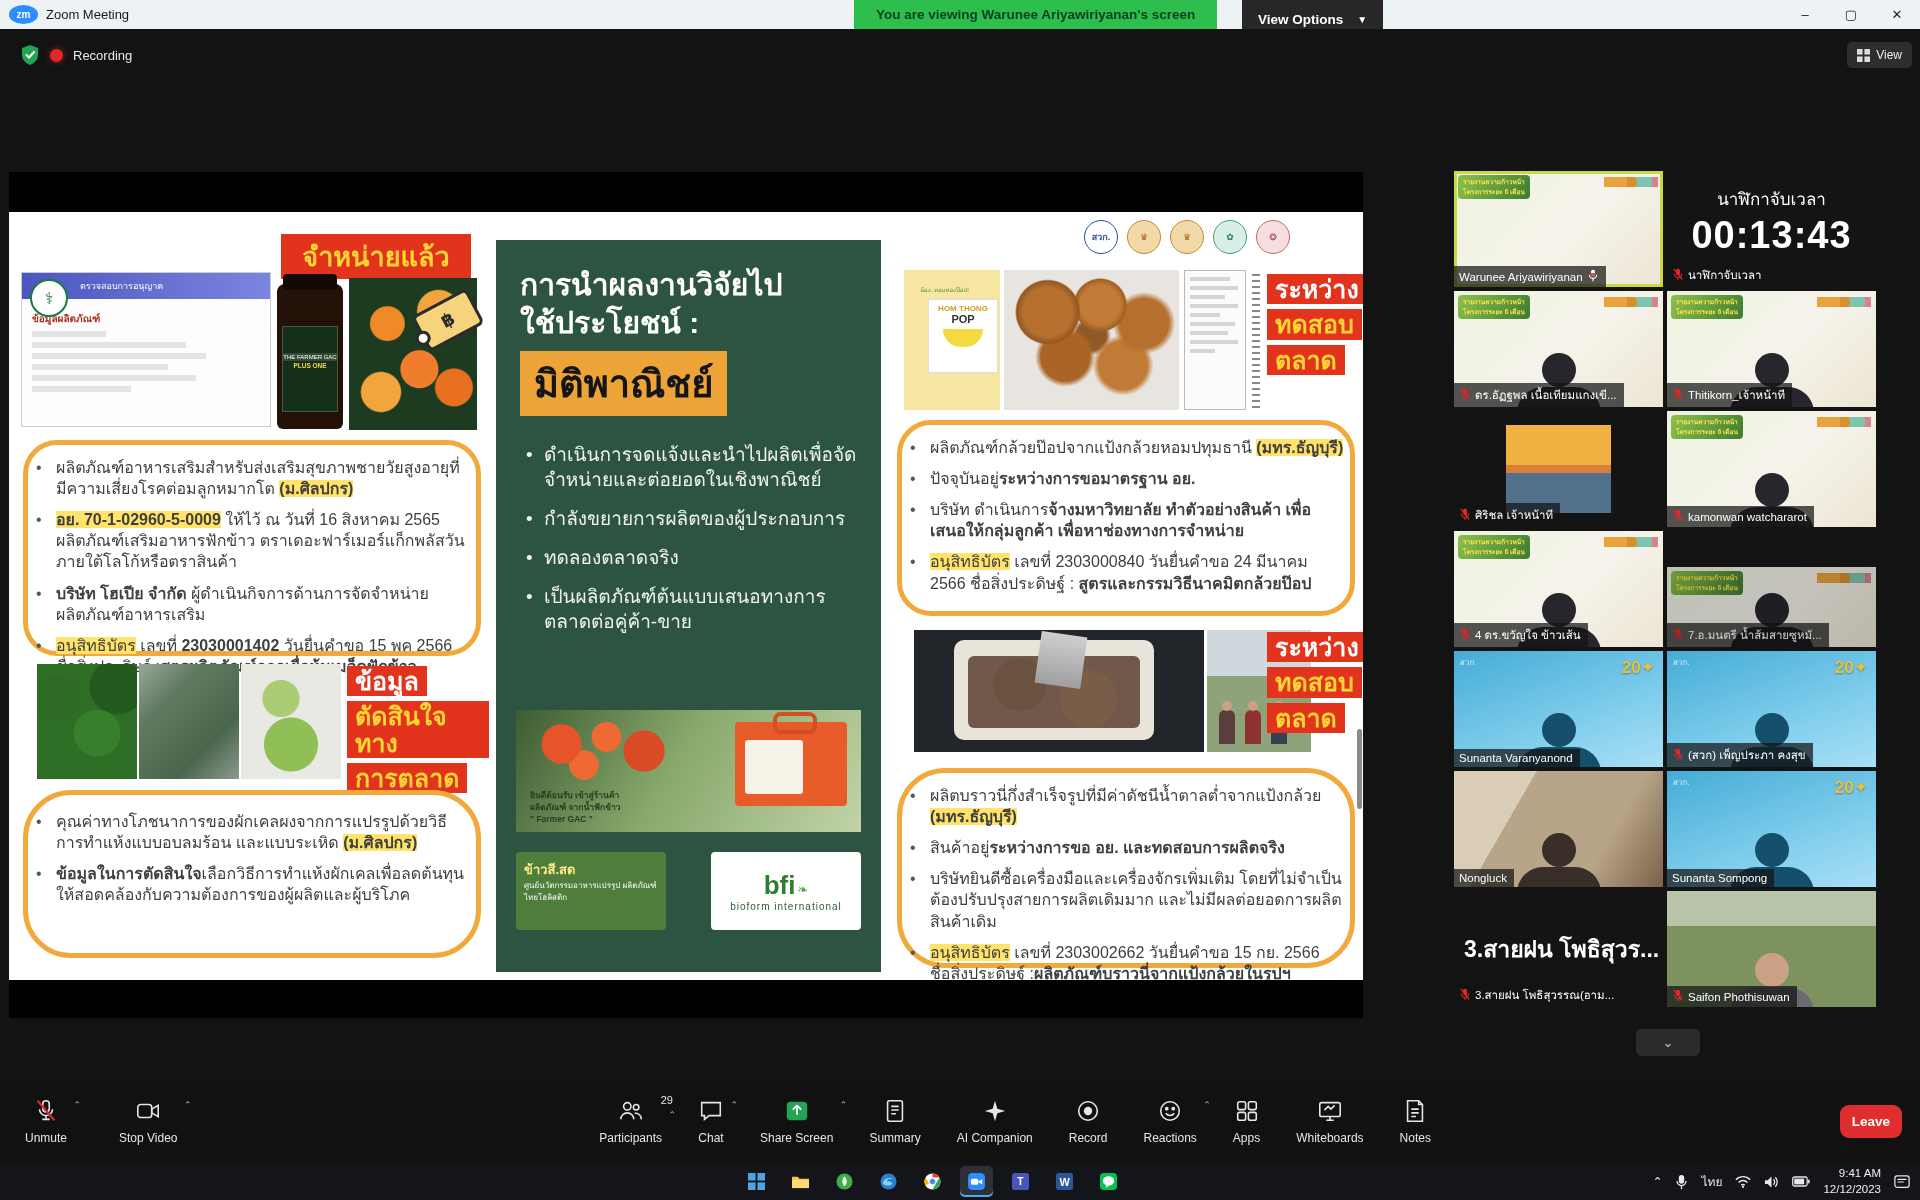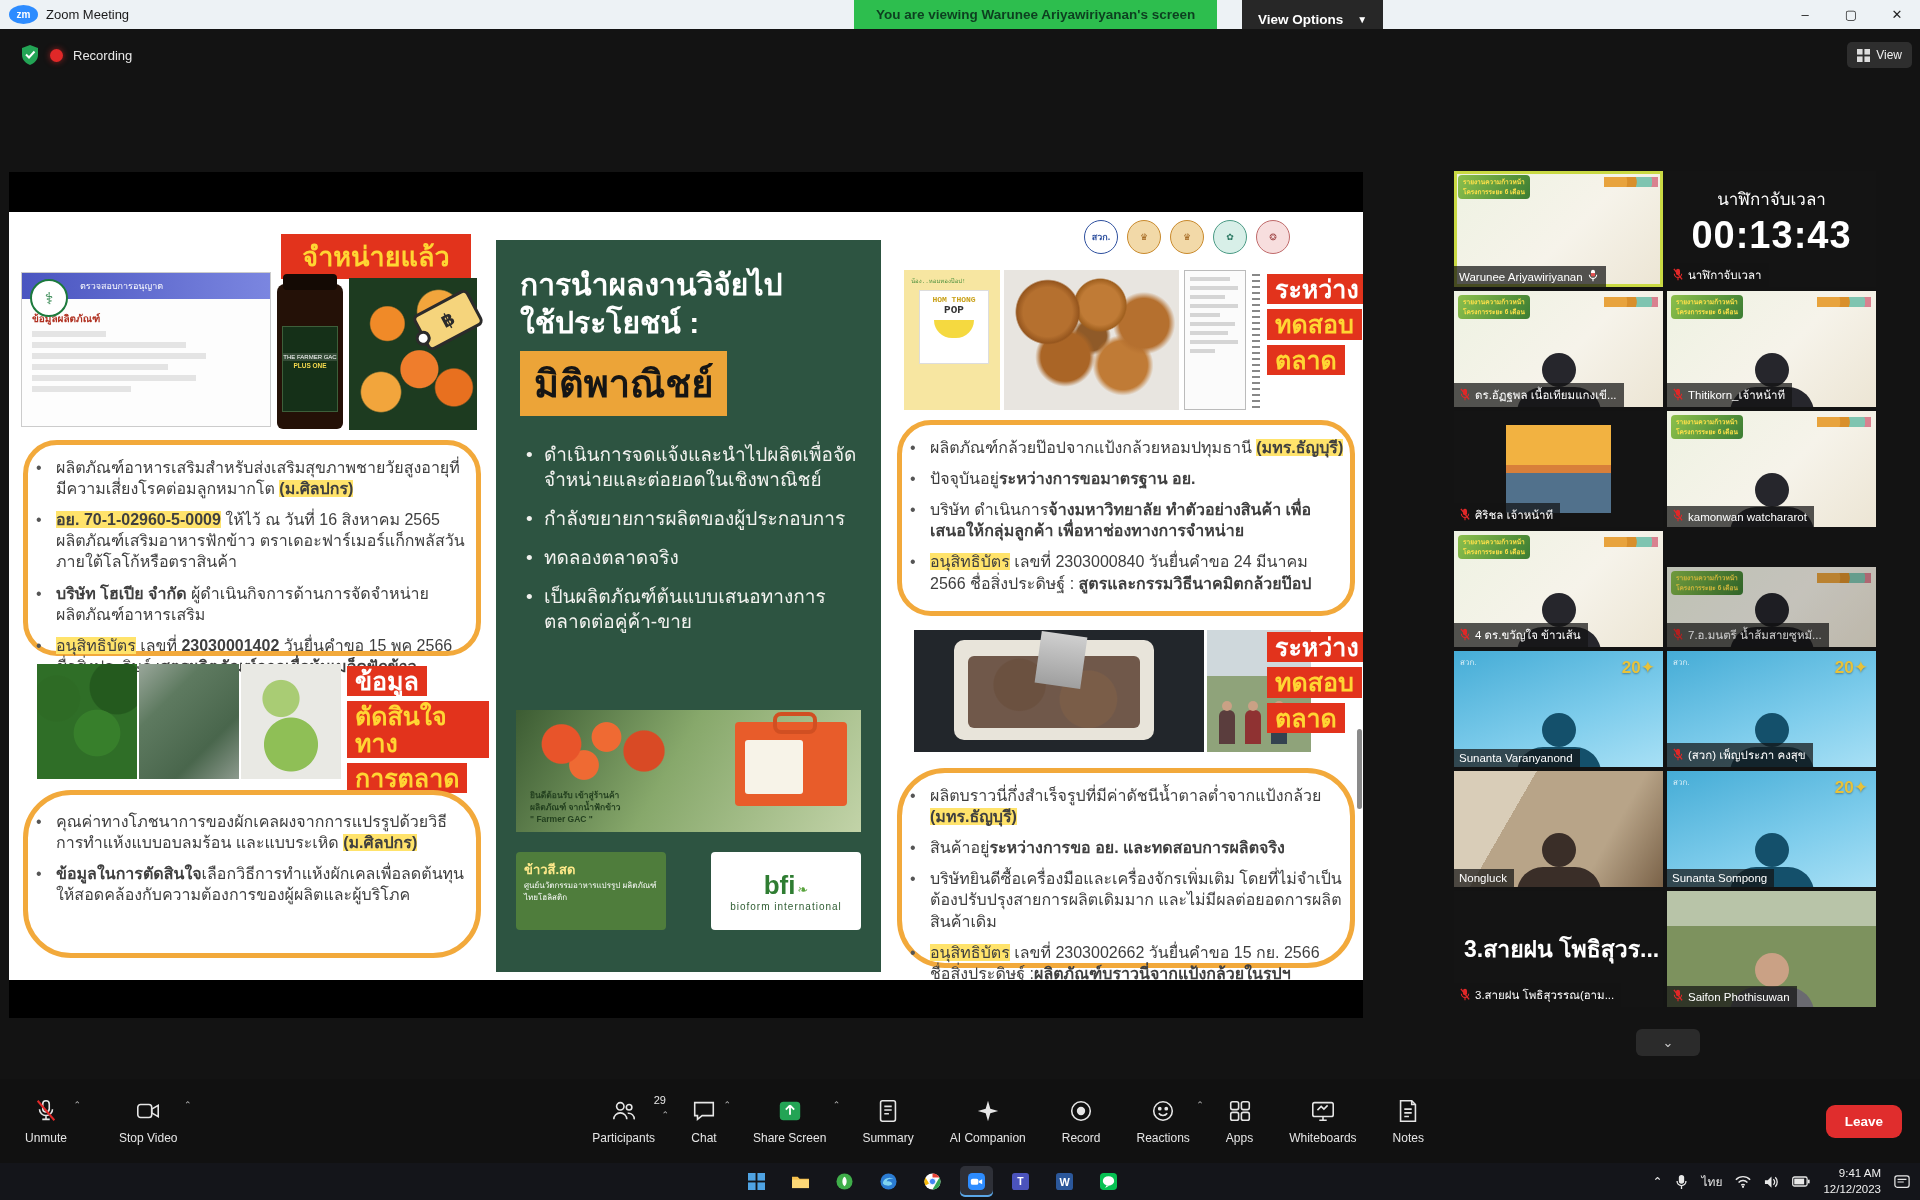"HOM THONG" #banana-pack { font-family: Liberation Mono, monospace -> none; padding: 7px -> 16px }
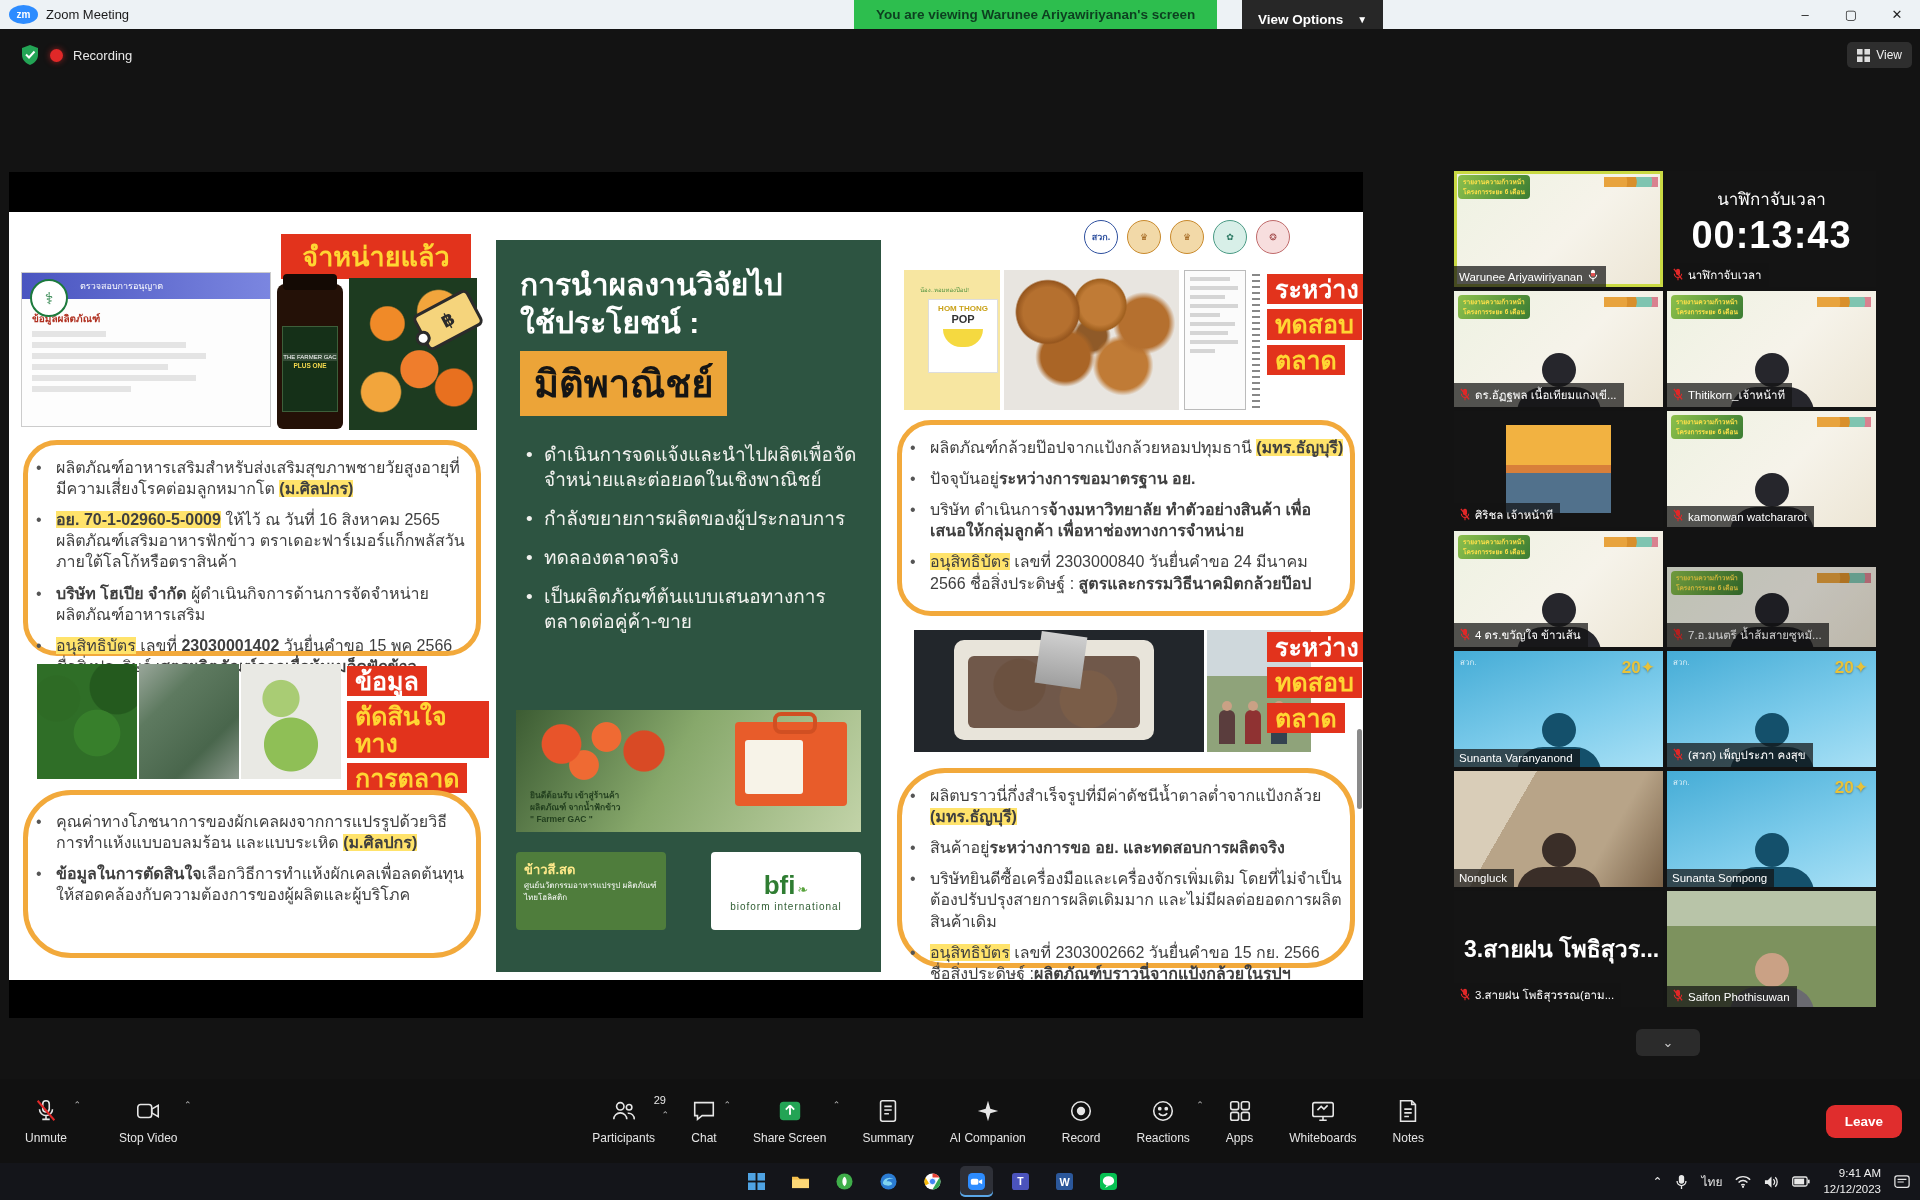"Leave" #leave-btn { padding: 9px 19px -> 9px 12px }
